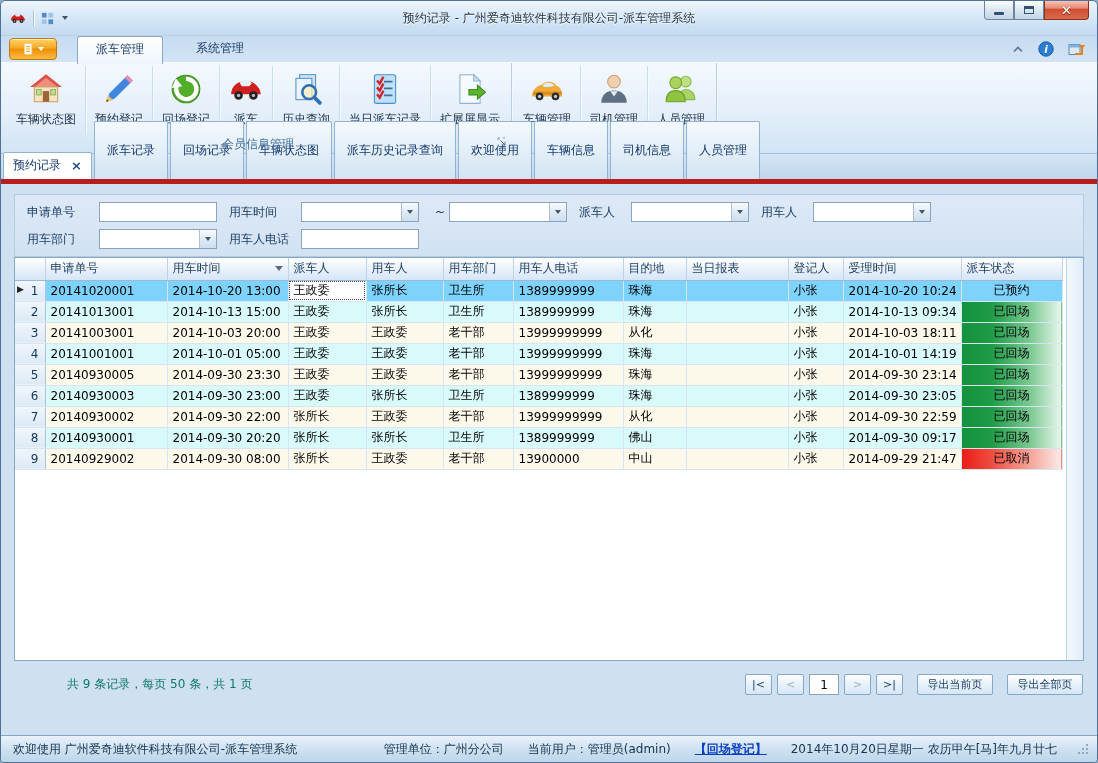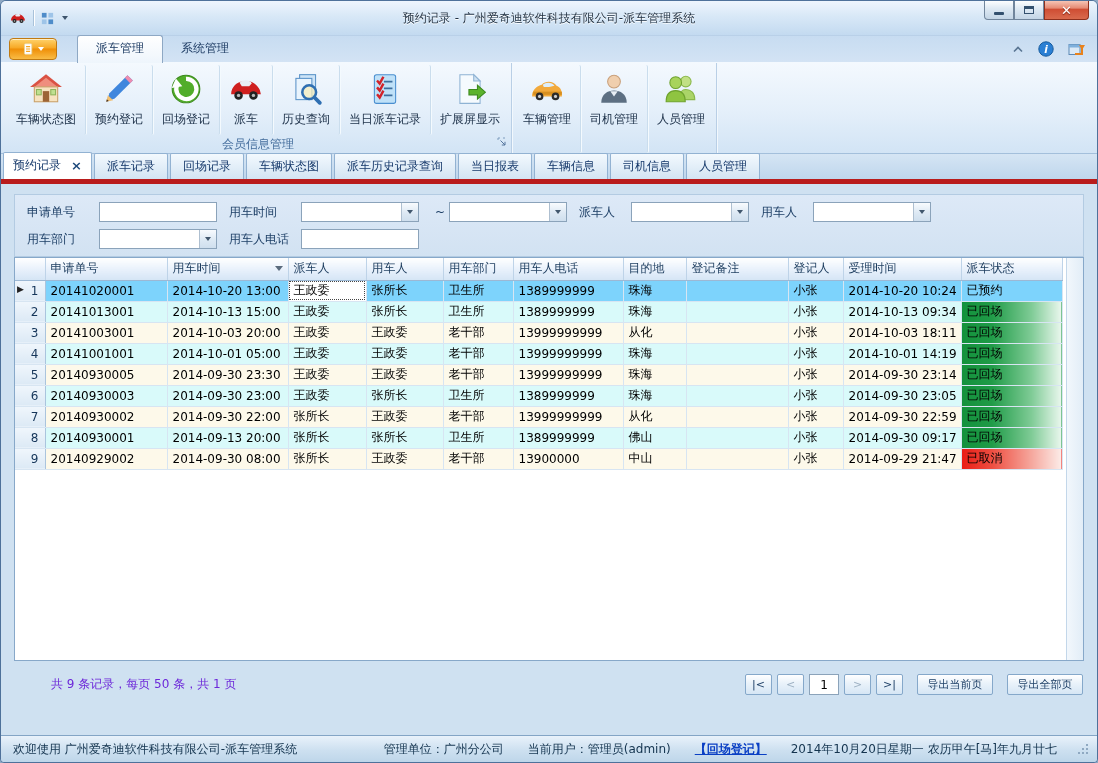"派车管理" .rtabs { align-items: flex-end -> center }
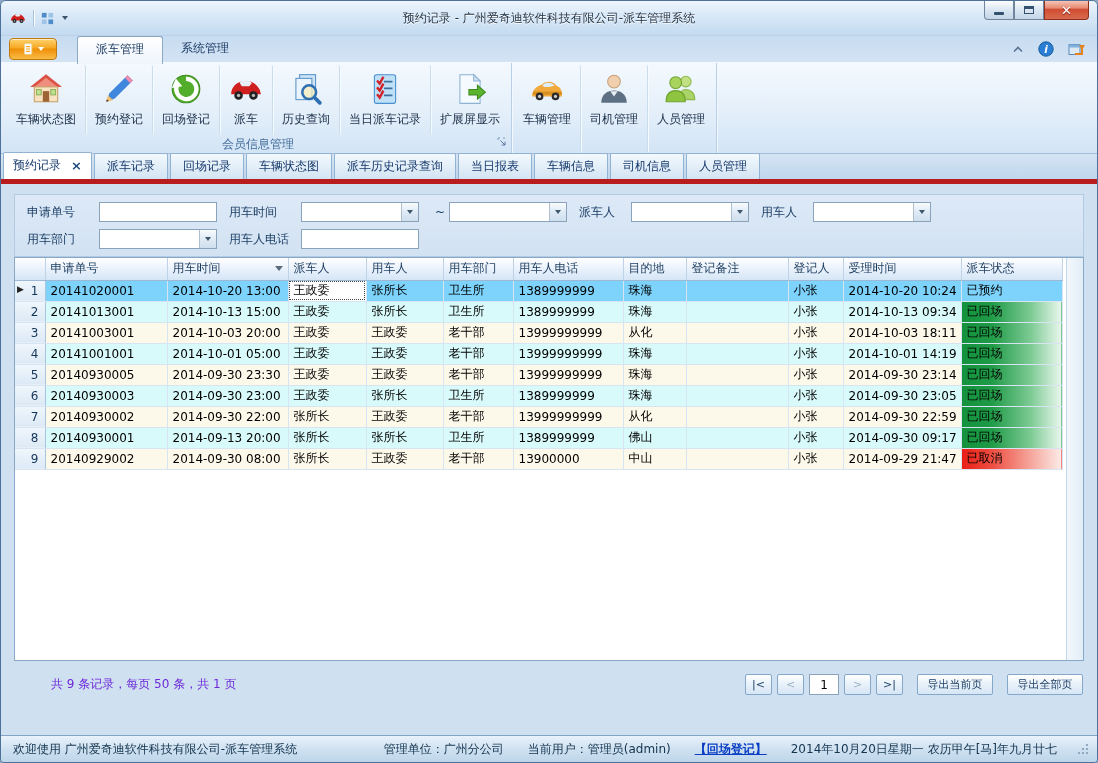"系统管理" .rtab { padding: 4px 18px 5px -> 4px 33px 5px }
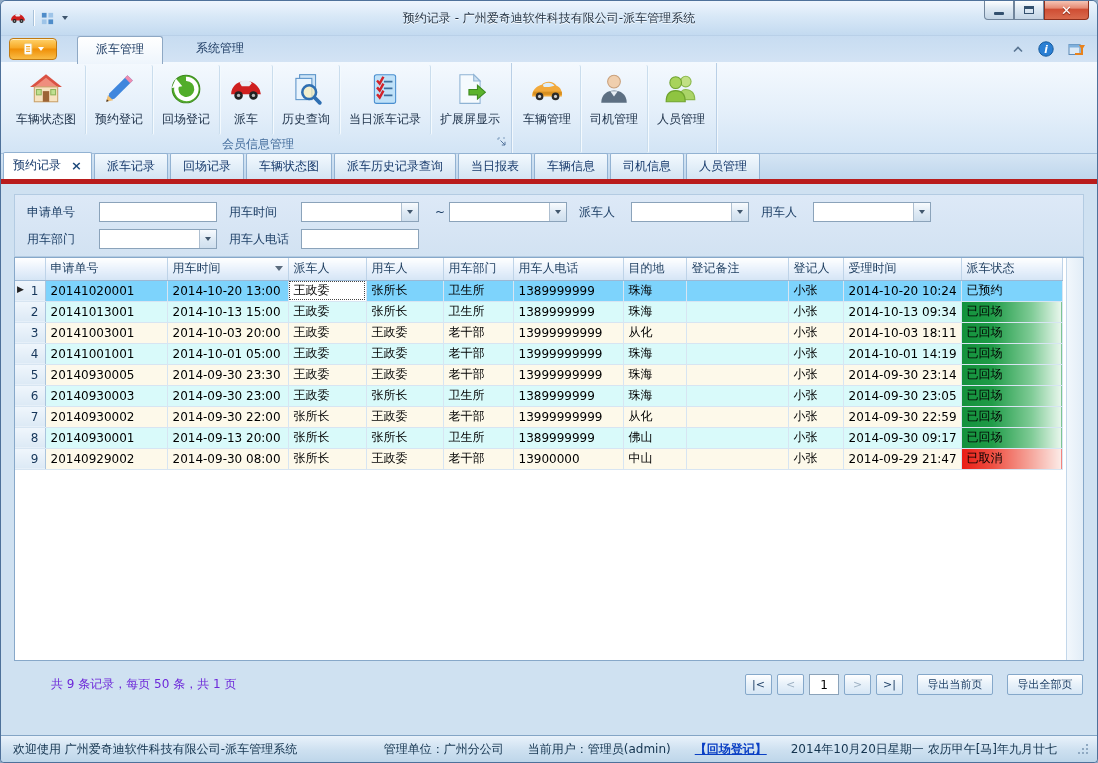"派车记录" .dtab { padding: 4px 12px -> 20px 12px }
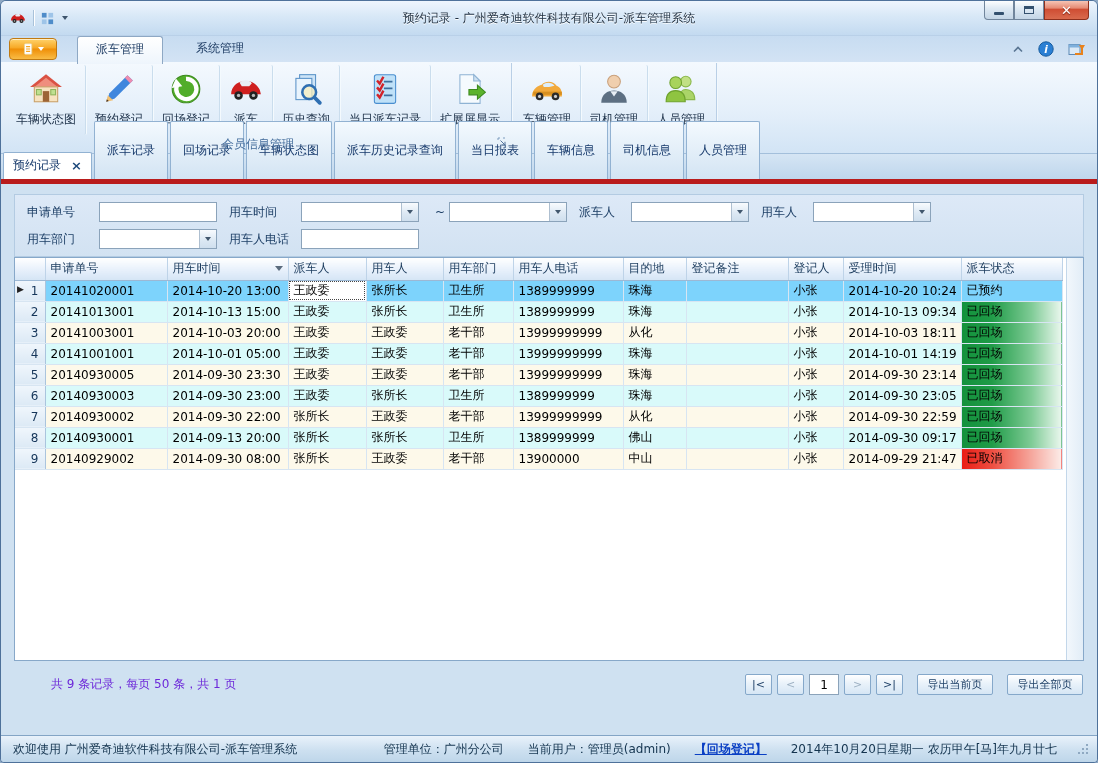"当日报表" span.dtab-label { text: 当日报表 -> 欢迎使用 }
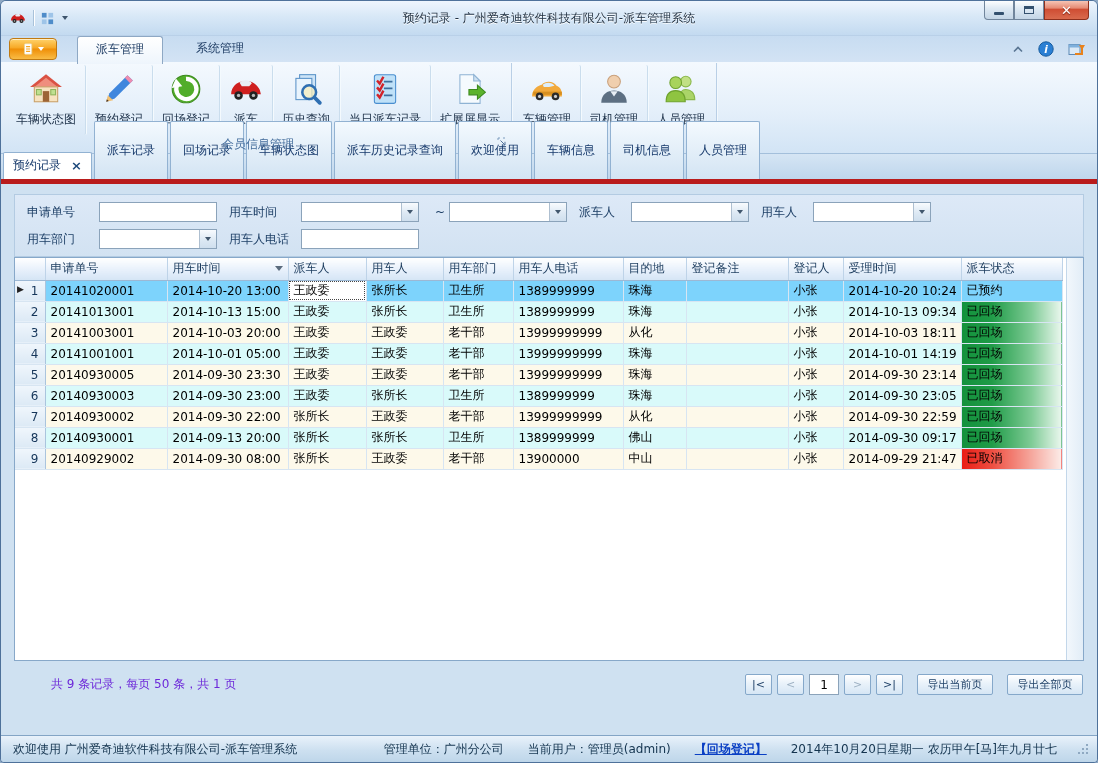"登记备注" span { text: 登记备注 -> 当日报表 }
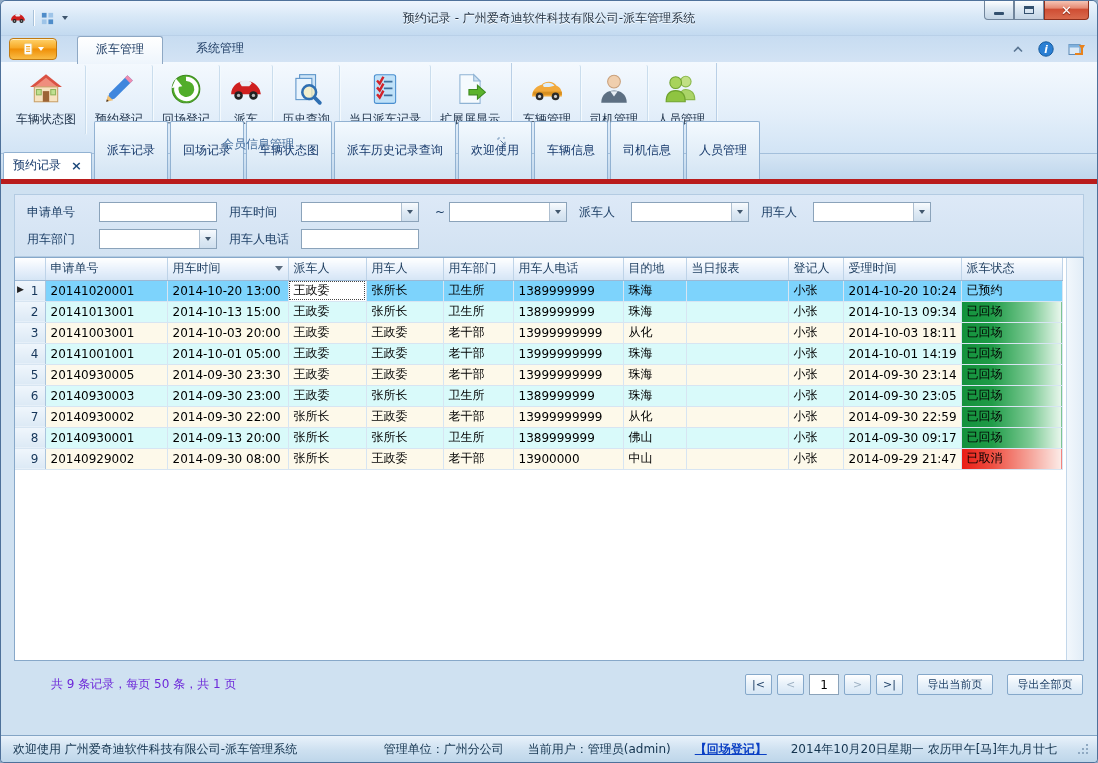"已预约" td.status { text-align: left -> center }
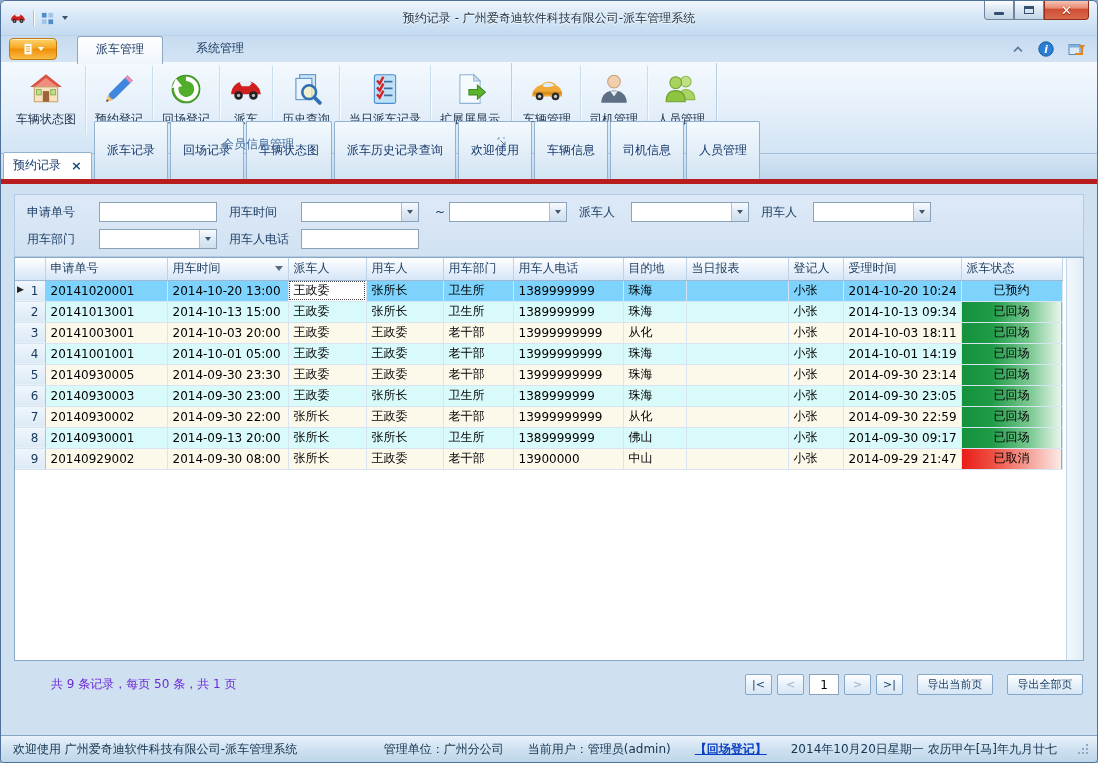"2014-09-13 20:00" td.cell { text: 2014-09-13 20:00 -> 2014-09-30 20:20 }
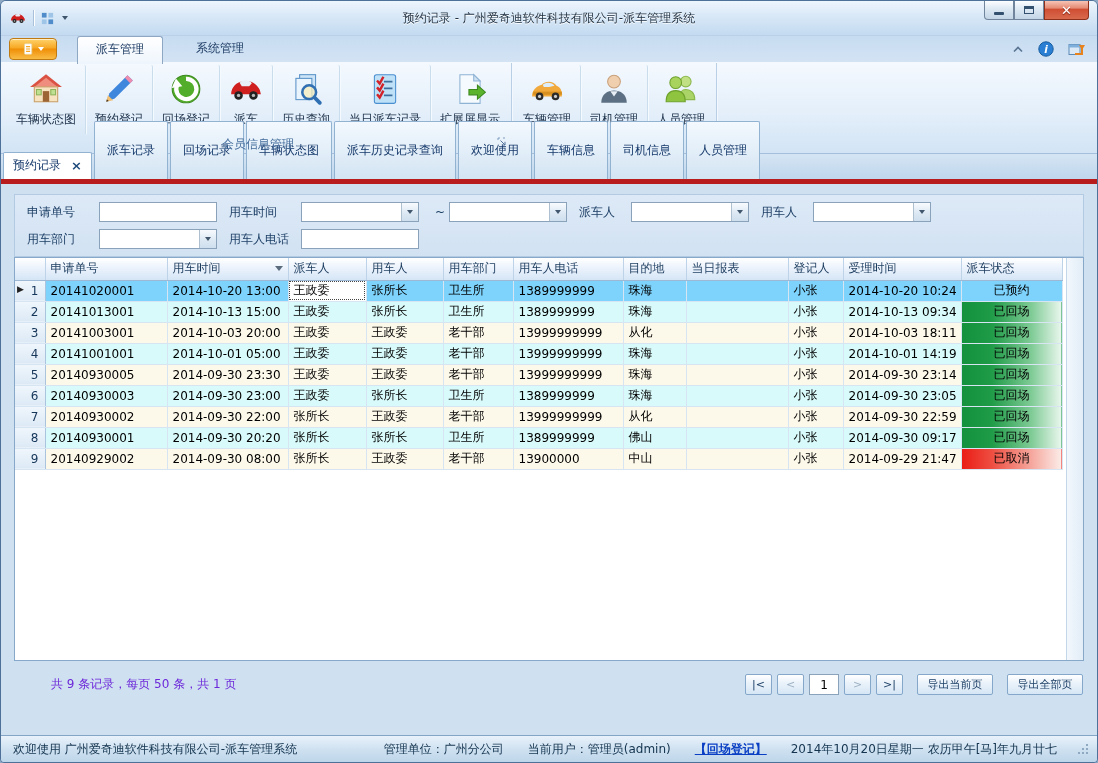"共 9 条记录，每页 50 条，共" .summary { color: #6d28d9 -> #0f766e; margin-left: 36px -> 52px }
